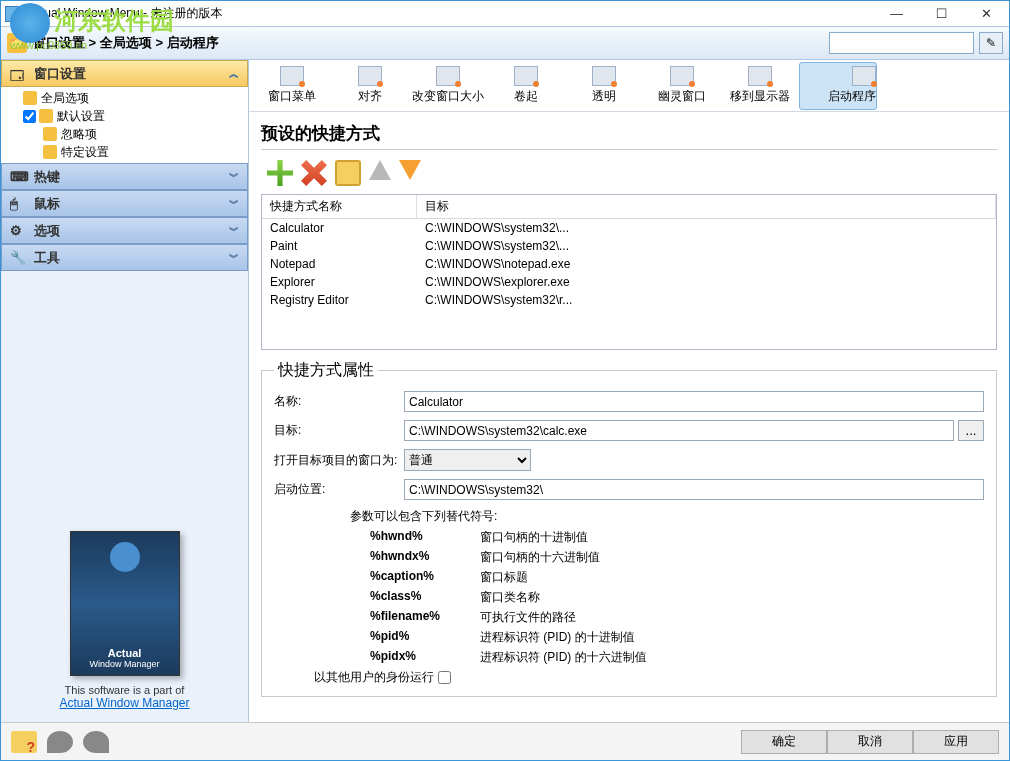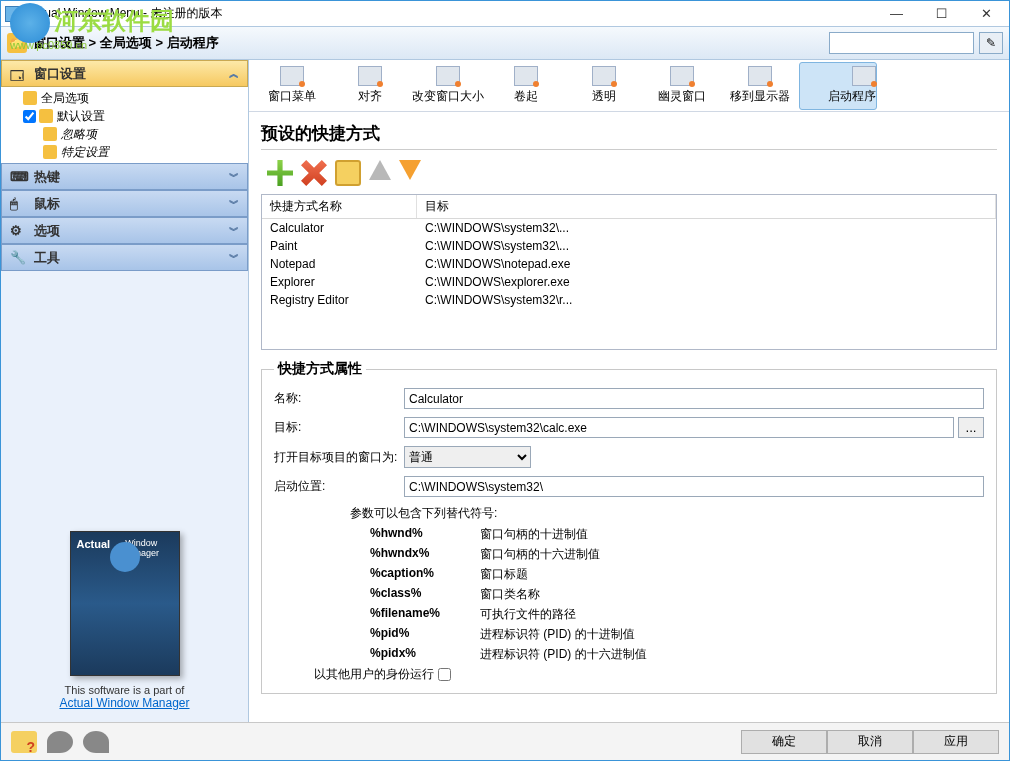"忽略项" .tree-item.sub { font-style: italic -> none }
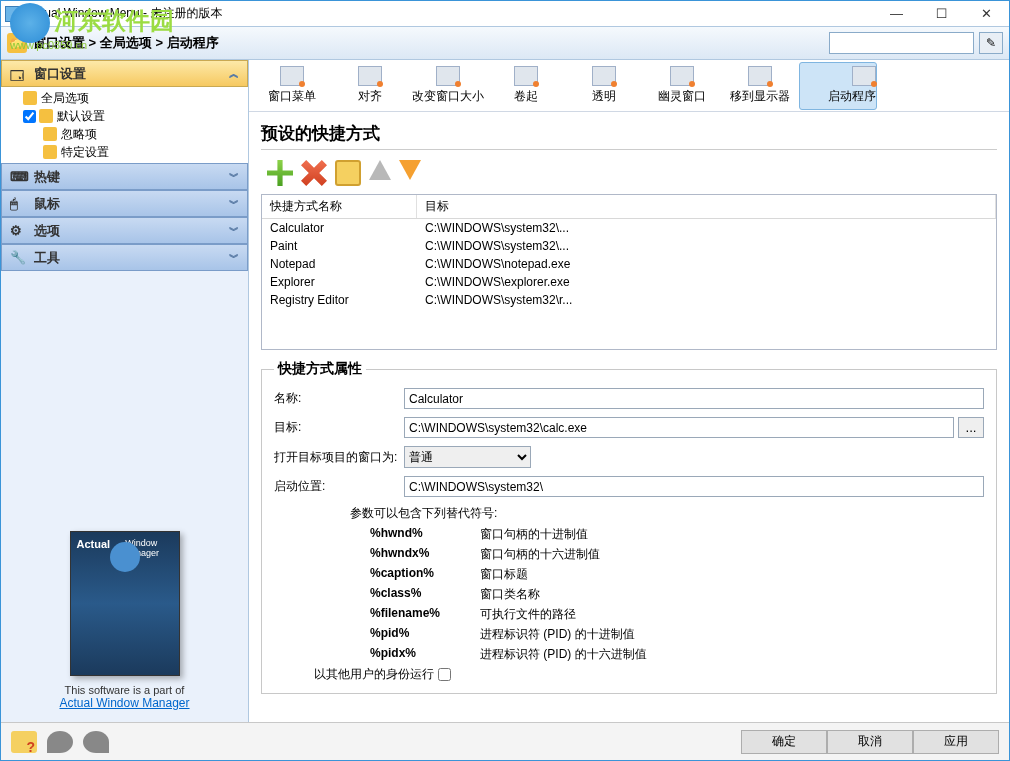"快捷方式属性" legend { font-size: 14px -> 16px; font-weight: bold -> none }
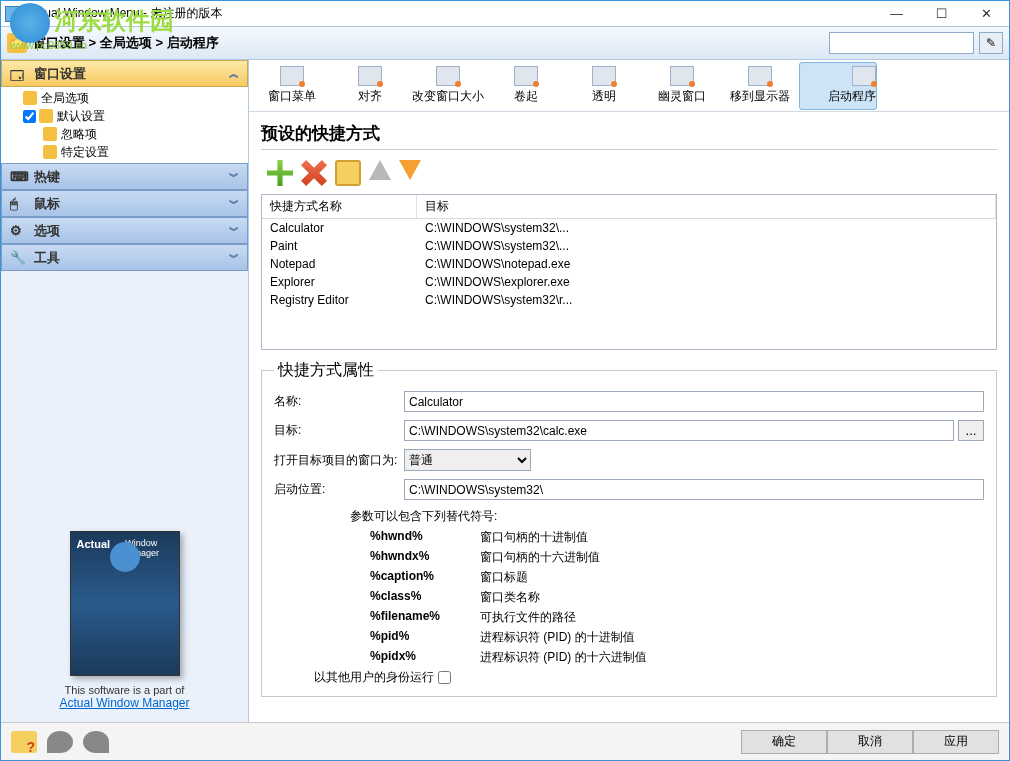"Actual" .promo-box { flex-direction: row -> column }
